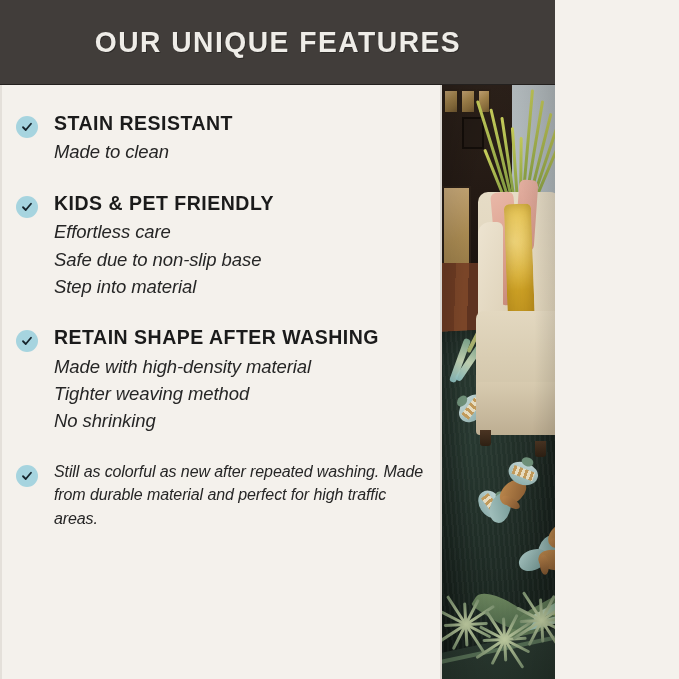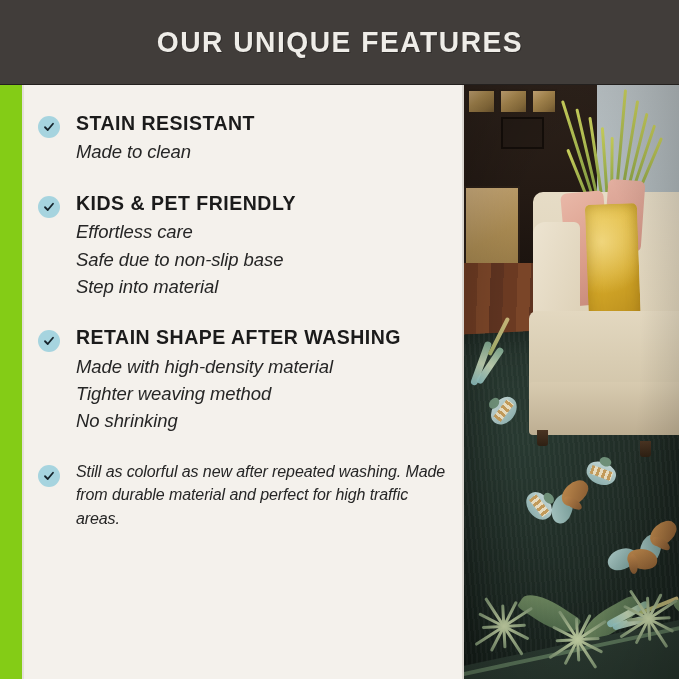"OUR UNIQUE FEATURES" .infographic { background: #84cc16 -> #b91c1c; width: 679px -> 555px }
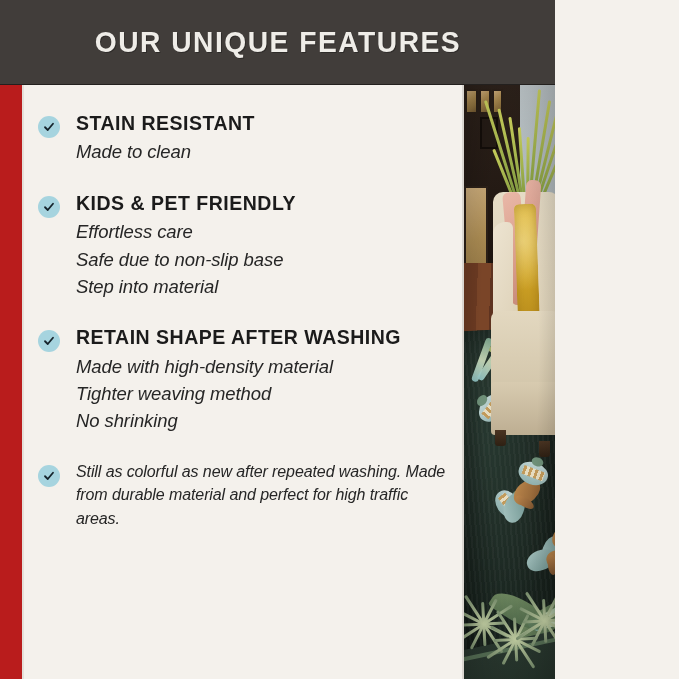"STAIN RESISTANT" .body-split { margin-left: 22px -> none }
